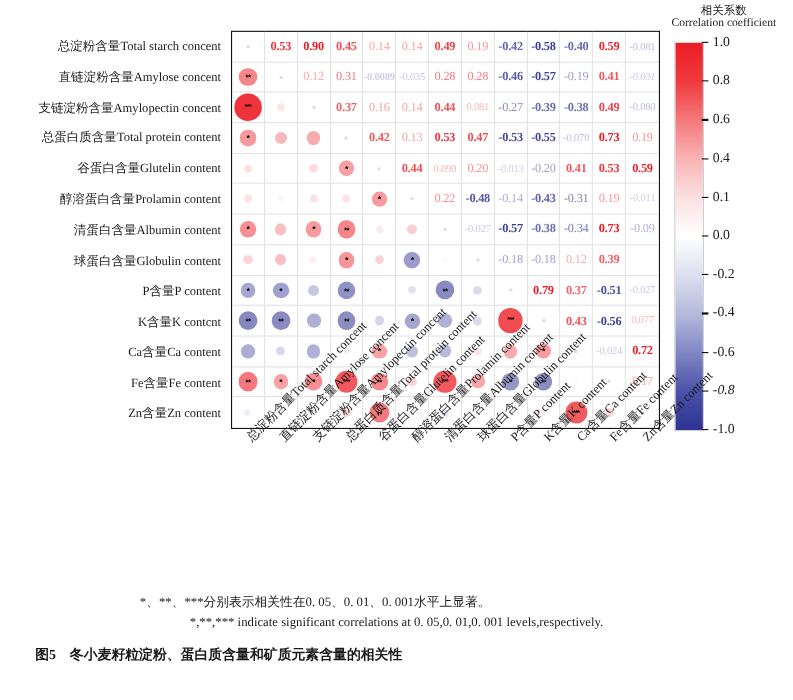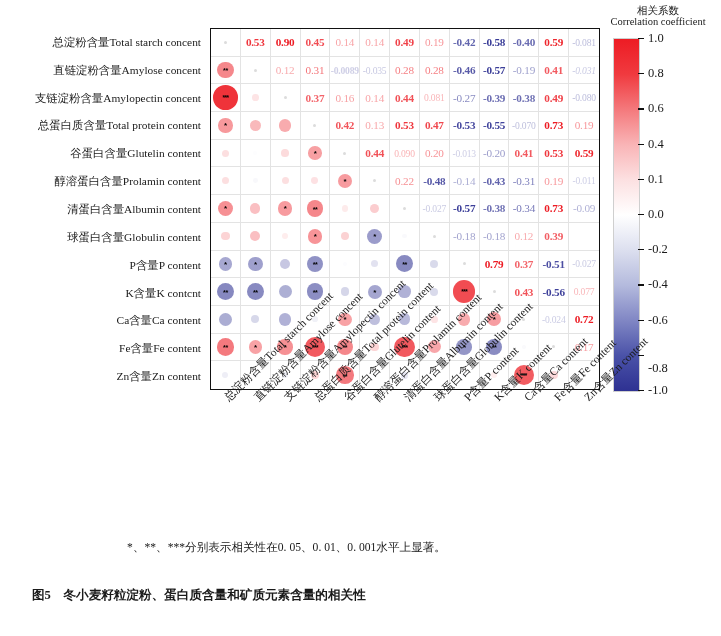"-0.8" div.cb-lab { font-style: none -> italic; top: 330px -> 317px }
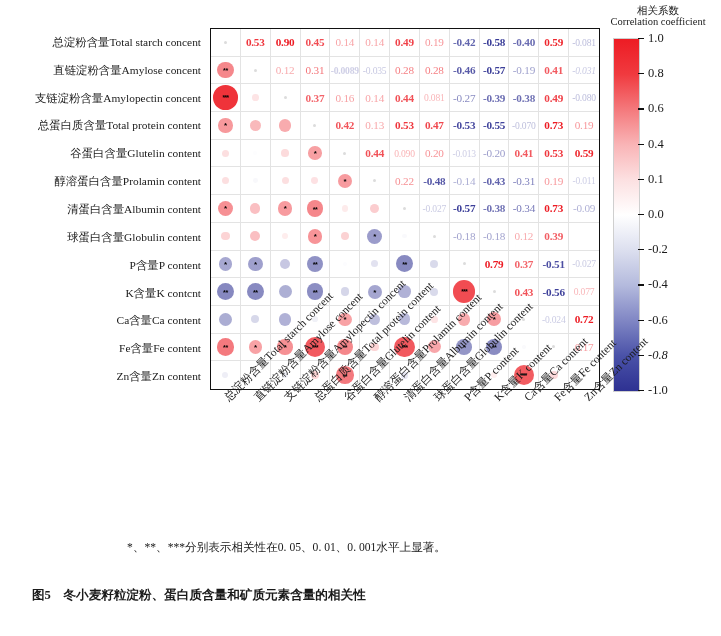"*,**,*** indicate significant" div { html: none -> <div>*,**,*** indicate significant correlations at 0. 05,0. 01,0. 001 levels,respectively.</div> }
